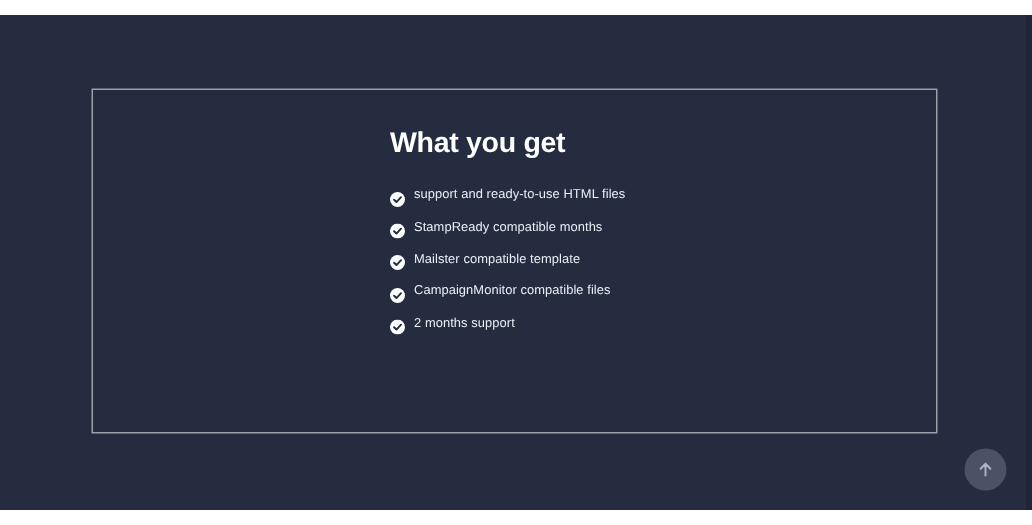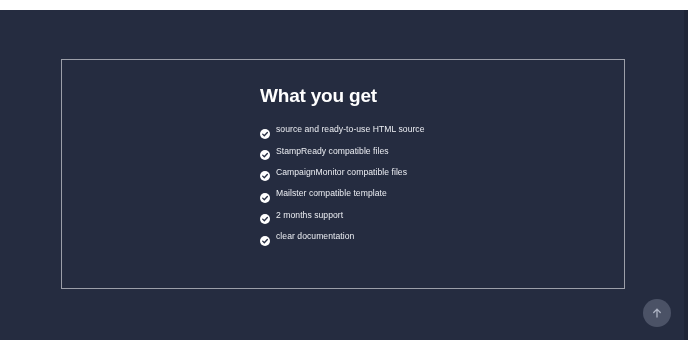"source and ready-to-use HTML source" span.feature-text { text: source and ready-to-use HTML source -> support and ready-to-use HTML files }
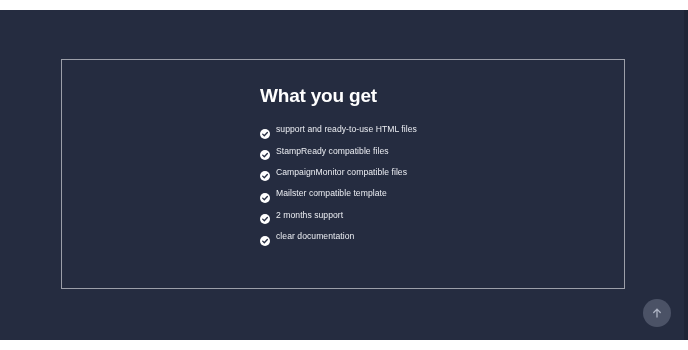"StampReady compatible files" span.feature-text { text: files -> months }
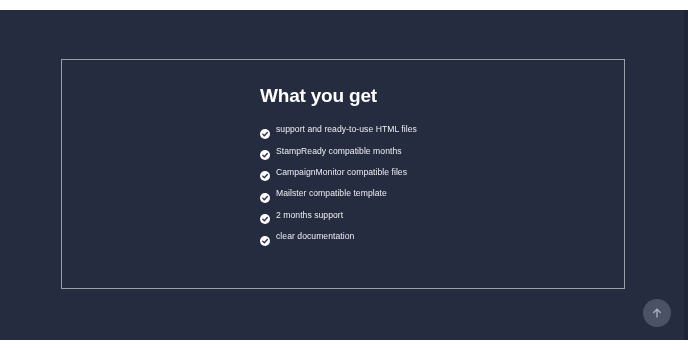"CampaignMonitor compatible files" li.feature-item { order: before "Mailster compatible template" -> after "Mailster compatible template" }
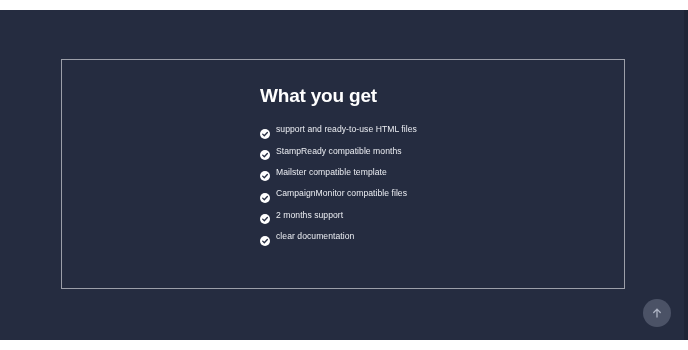"clear documentation" li.feature-item { html: <li> <span> <svg> <circle></circle> <path></path> </svg> </span> <span>clear documentation</span> </li> -> none }
